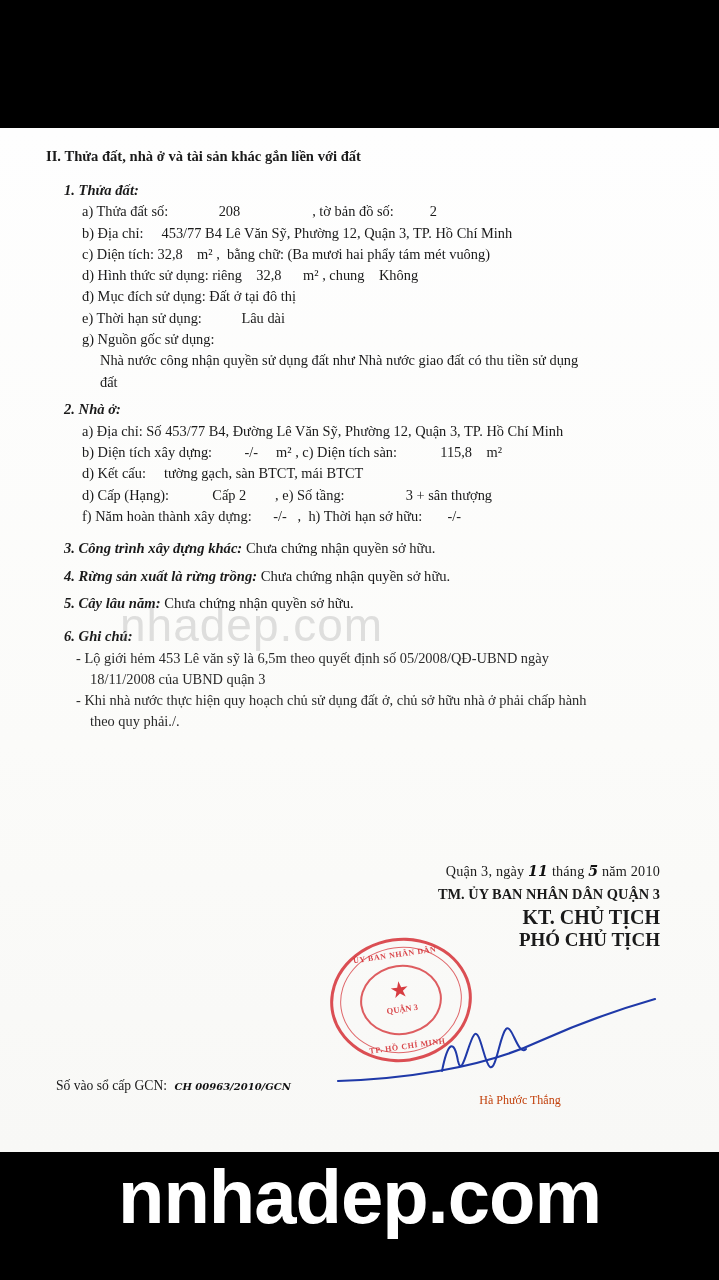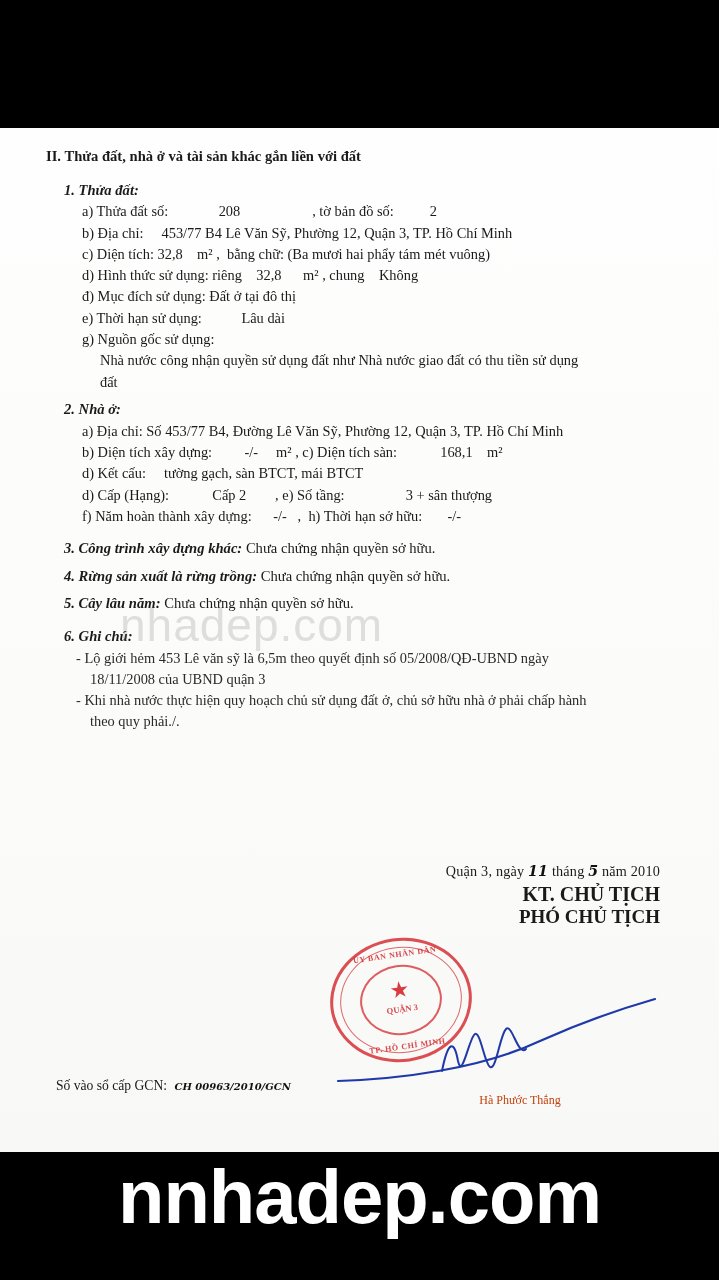"b) Diện tích xây dựng:" div.lvl2 { text: 168,1 -> 115,8 }
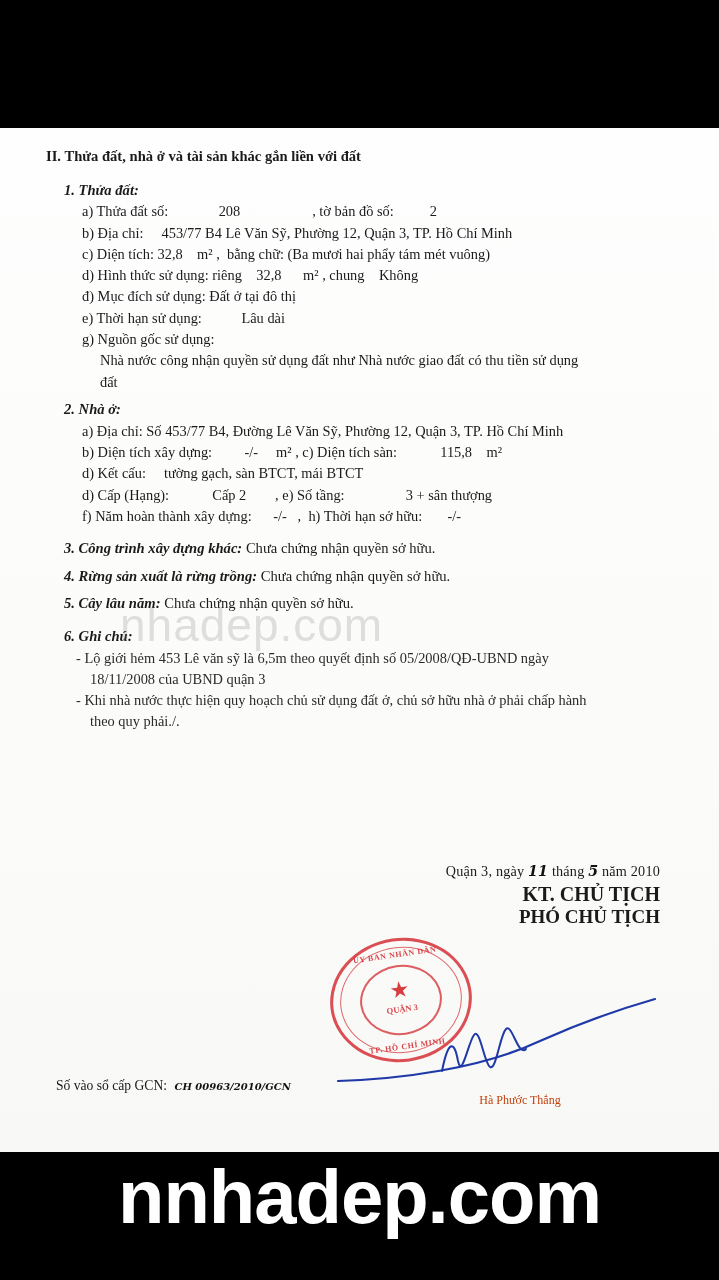"TM. ỦY BAN NHÂN DÂN" div.sign-org { html: none -> <div>TM. ỦY BAN NHÂN DÂN QUẬN 3</div> }
